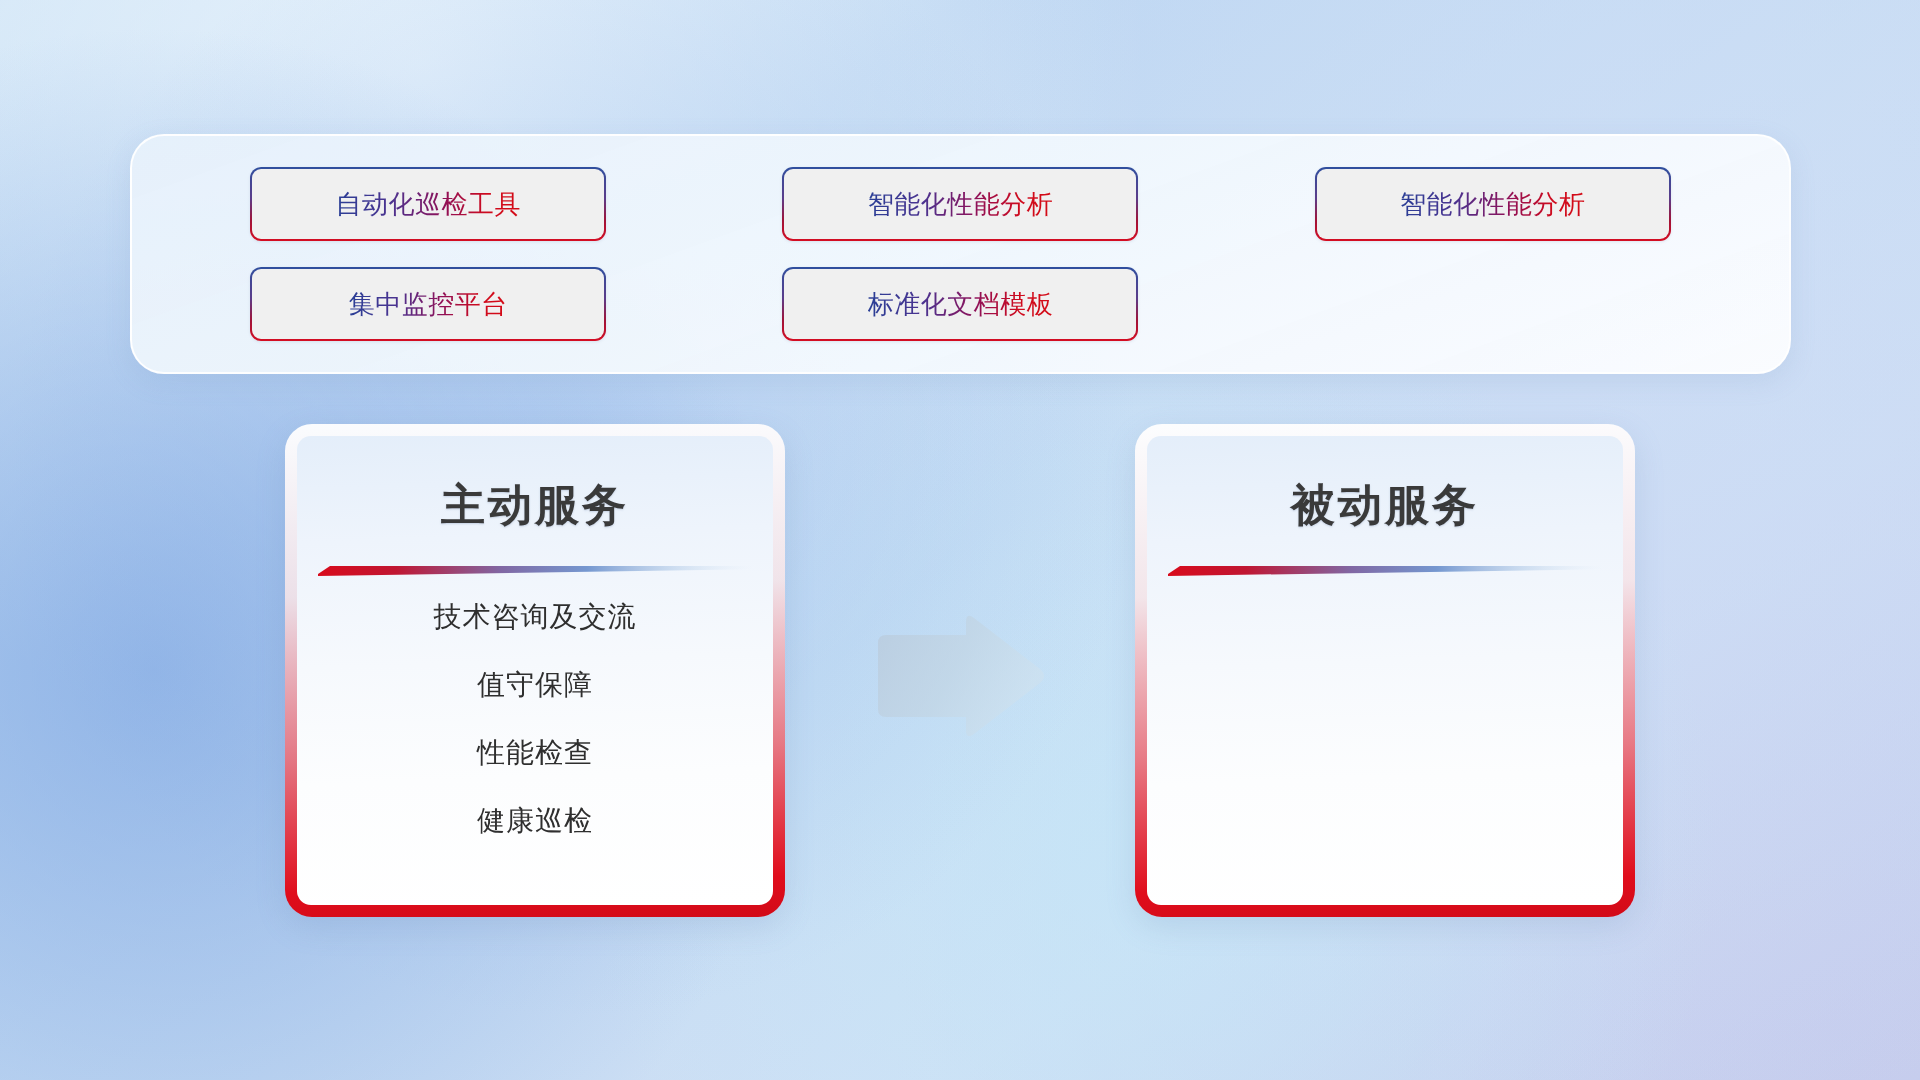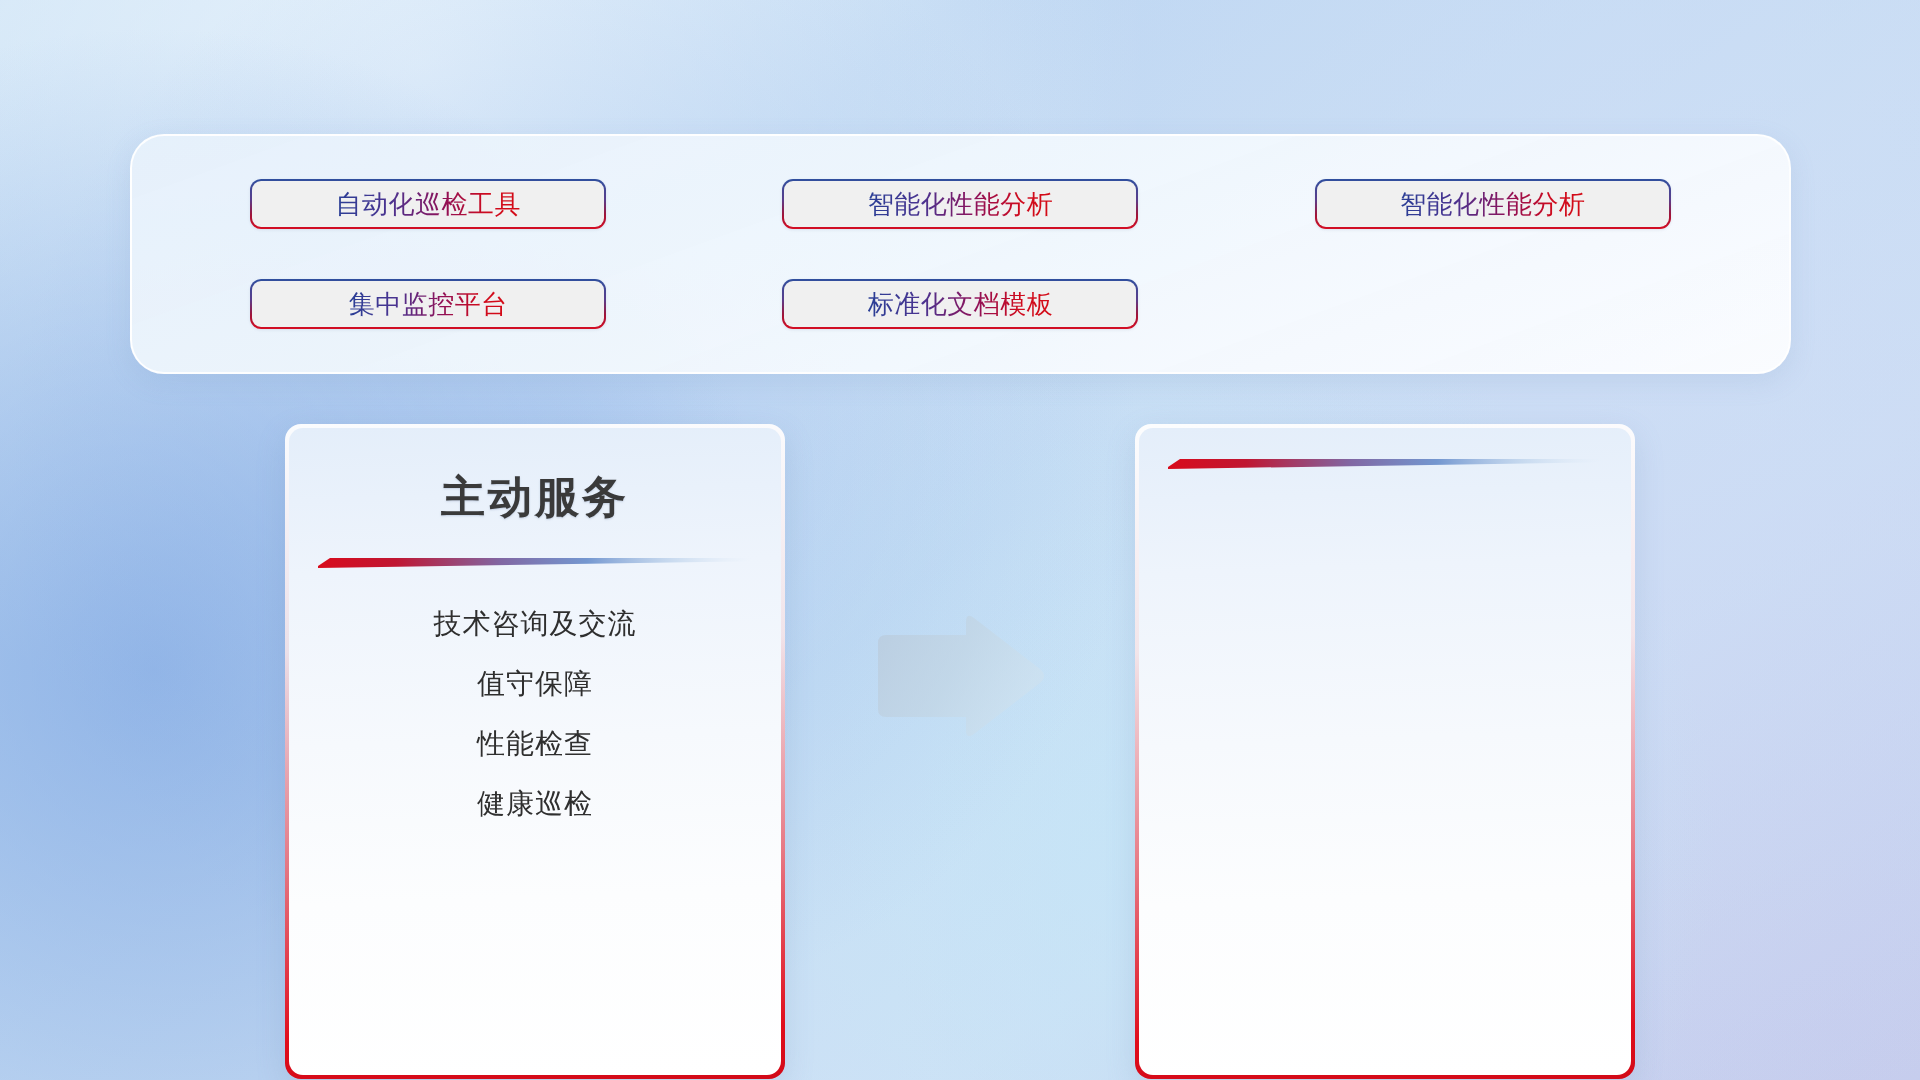"自动化巡检工具" .pill { height: 50px -> 74px }
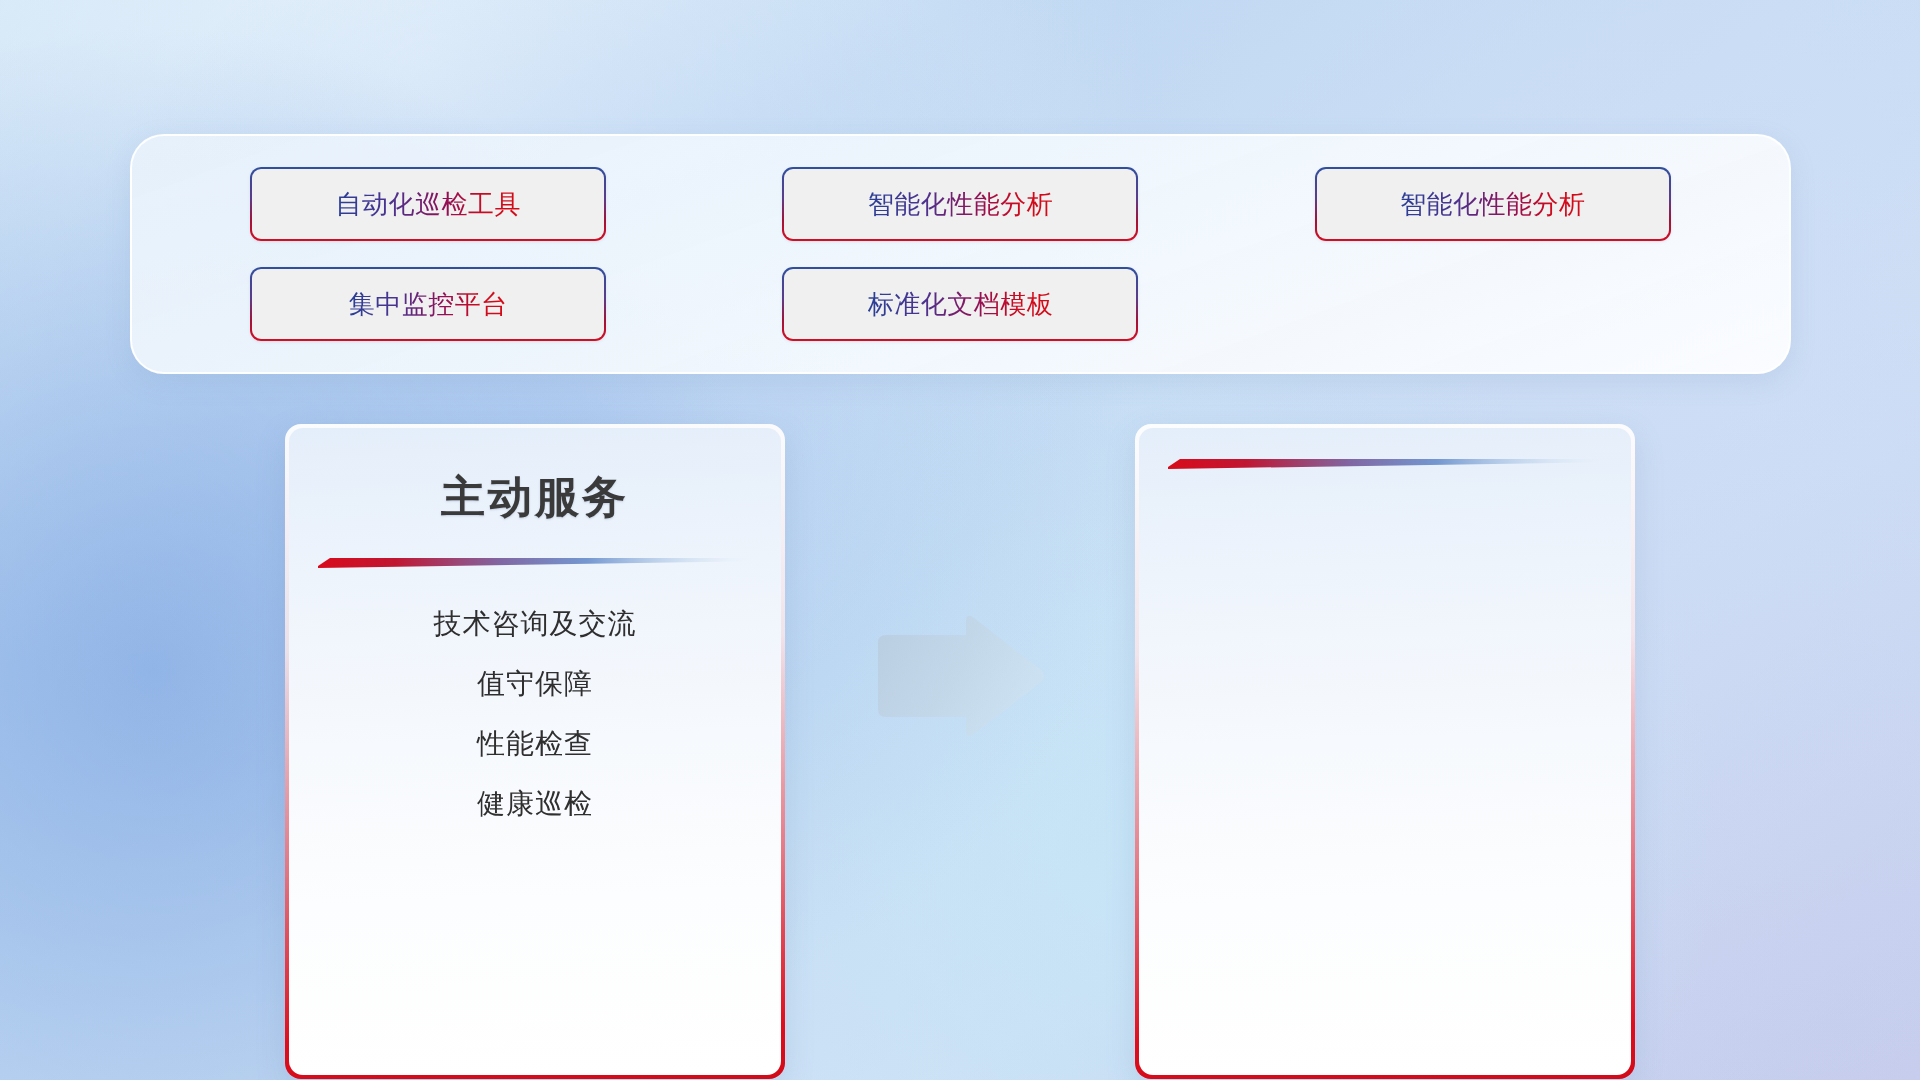"主动服务" .svc-card { border-radius: 16px -> 27px; height: 655px -> 493px; padding: 4px -> 12px }
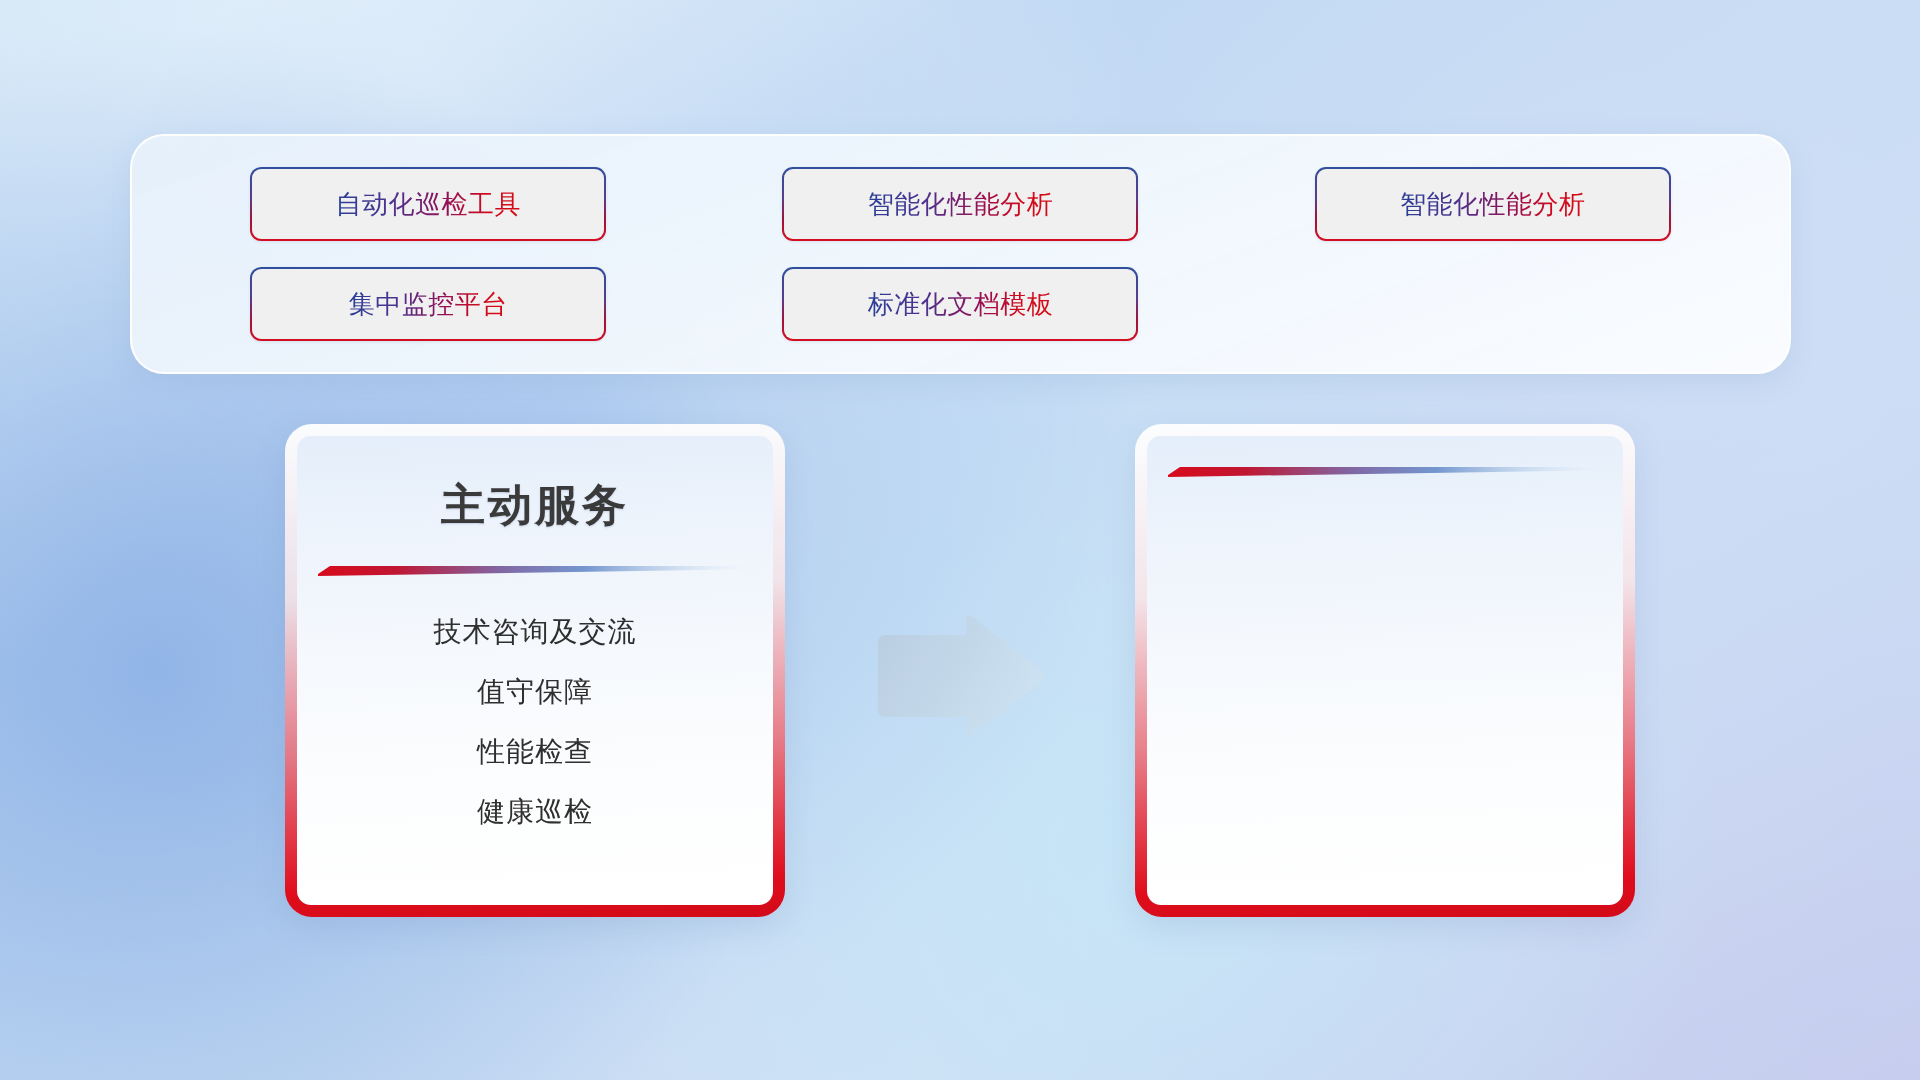"被动服务" div.svc-title { html: none -> <div>被动服务</div> }
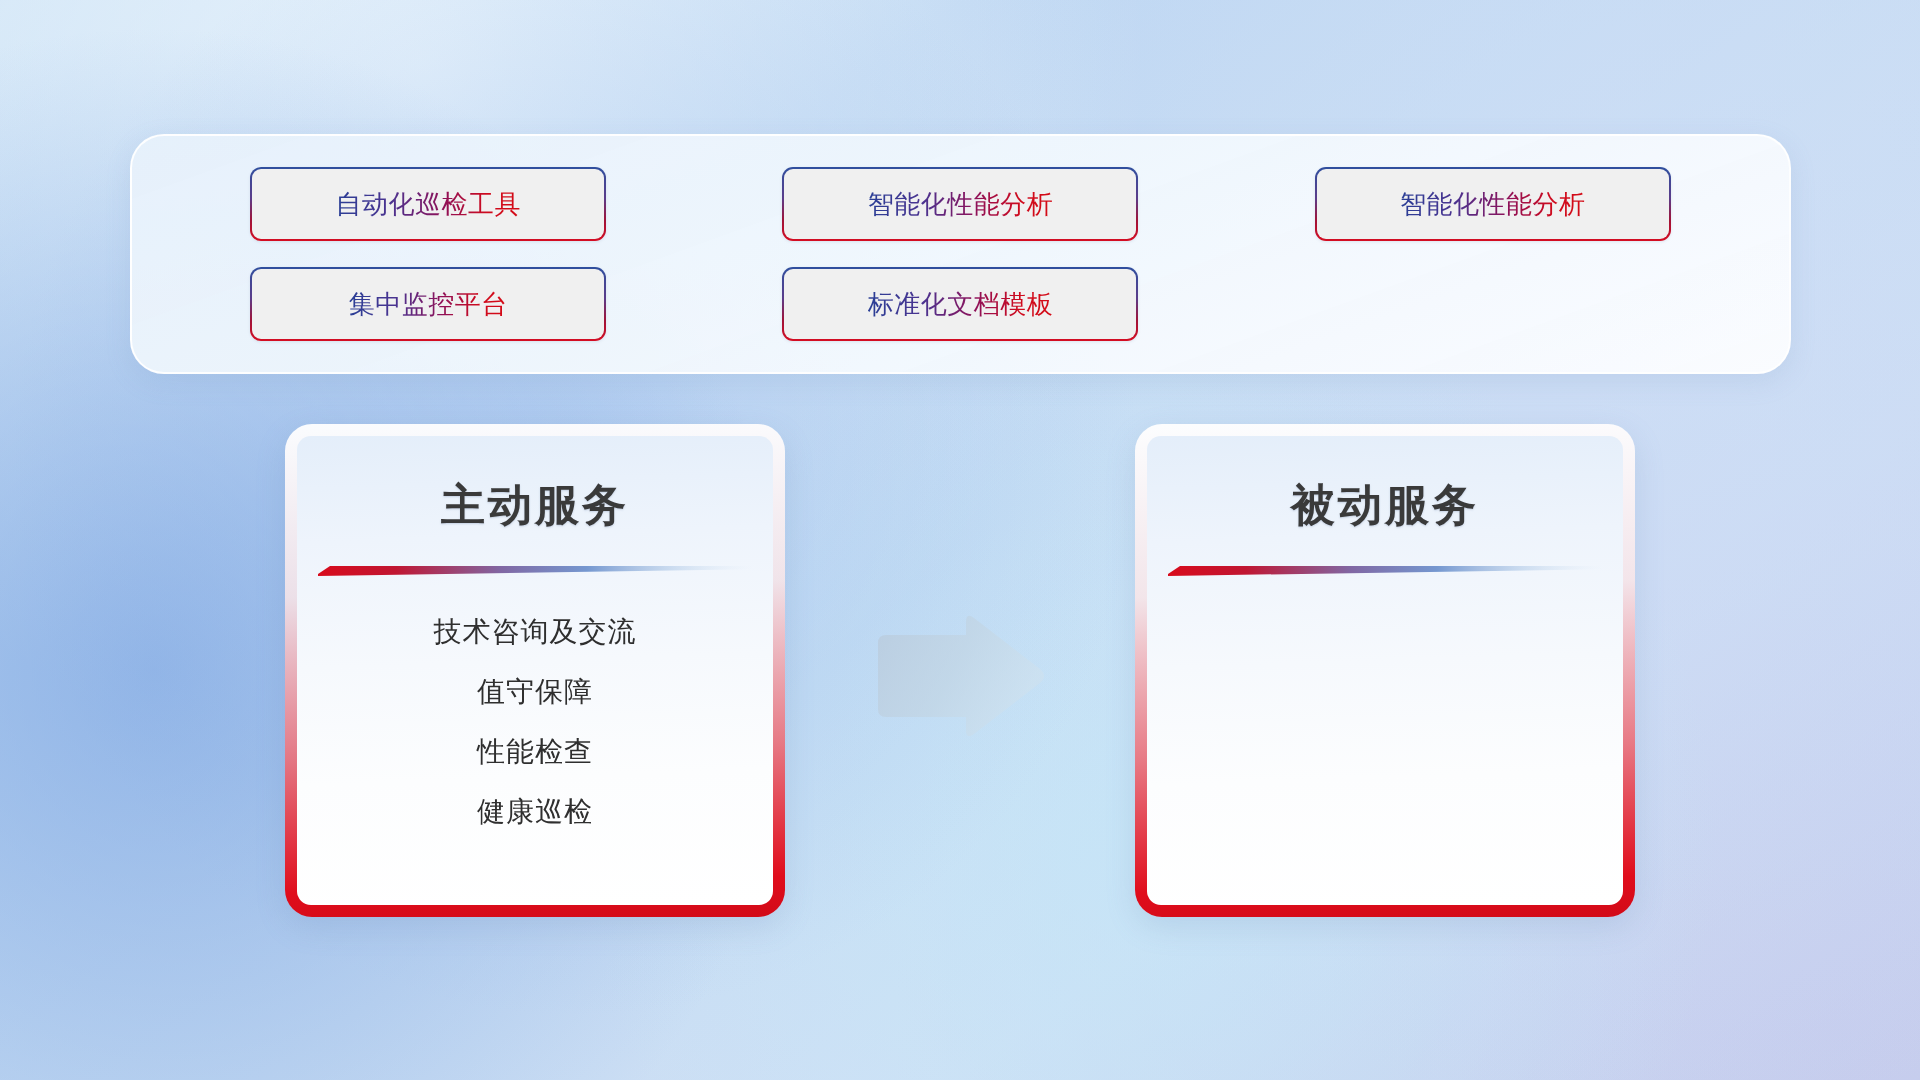"技术咨询及交流" .svc-list { margin-top: 37px -> 22px; row-gap: 22px -> 30px }
